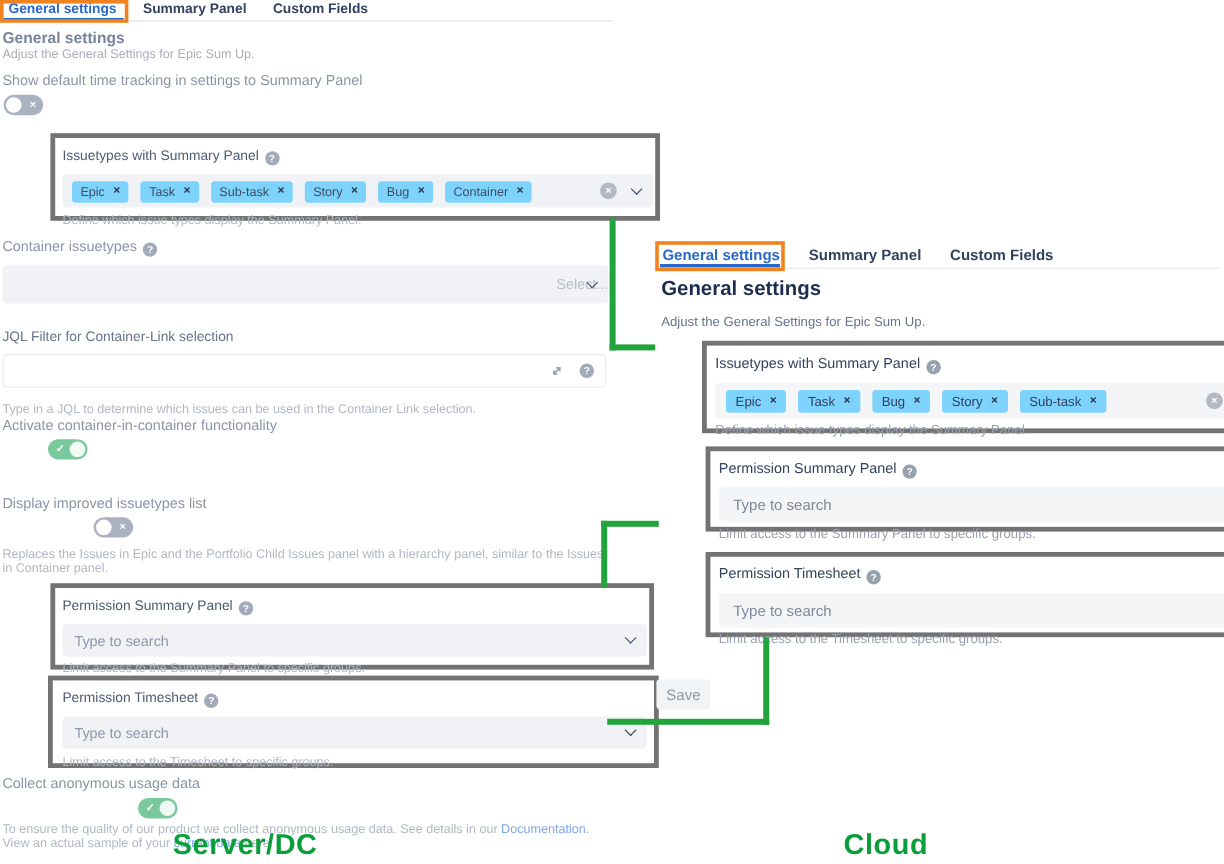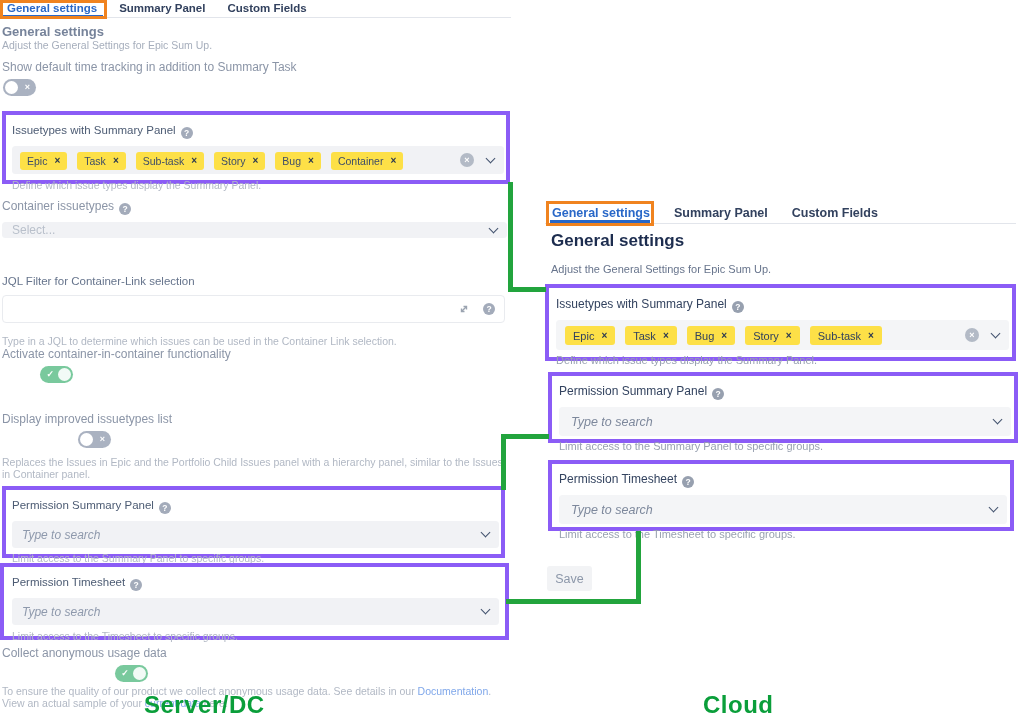"Show default time tracking in" div.abs { text: addition to Summary Task -> settings to Summary Panel }
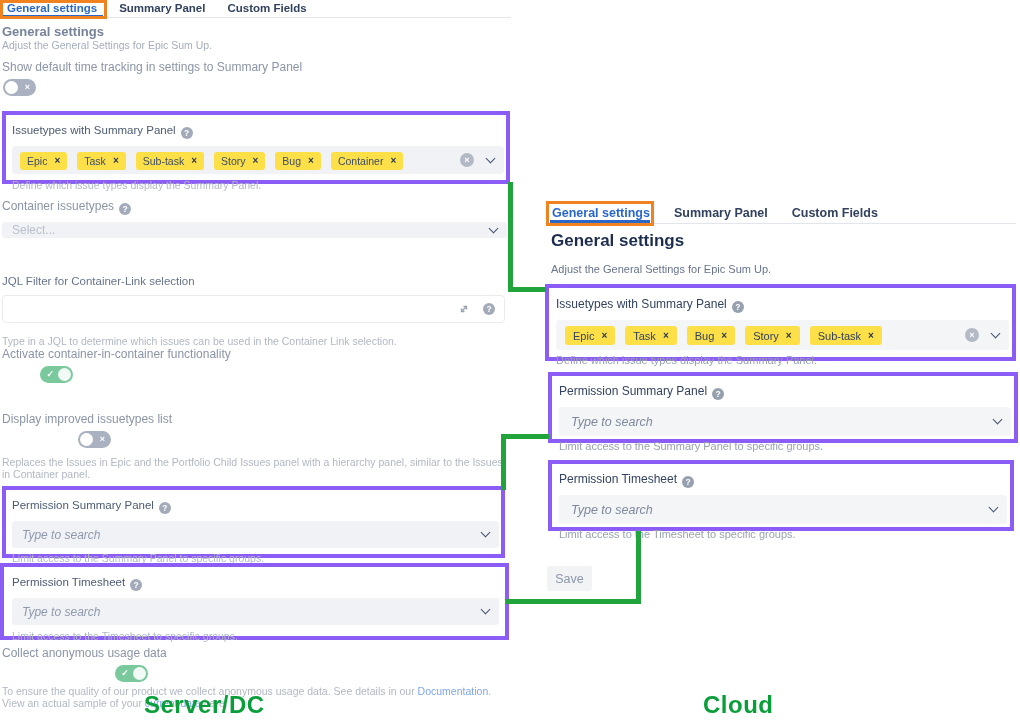"Issuetypes with Summary Panel ?" .hl-box { border: 4px solid #8b5cf6 -> 4px solid #737373; margin-left: none -> 40px }
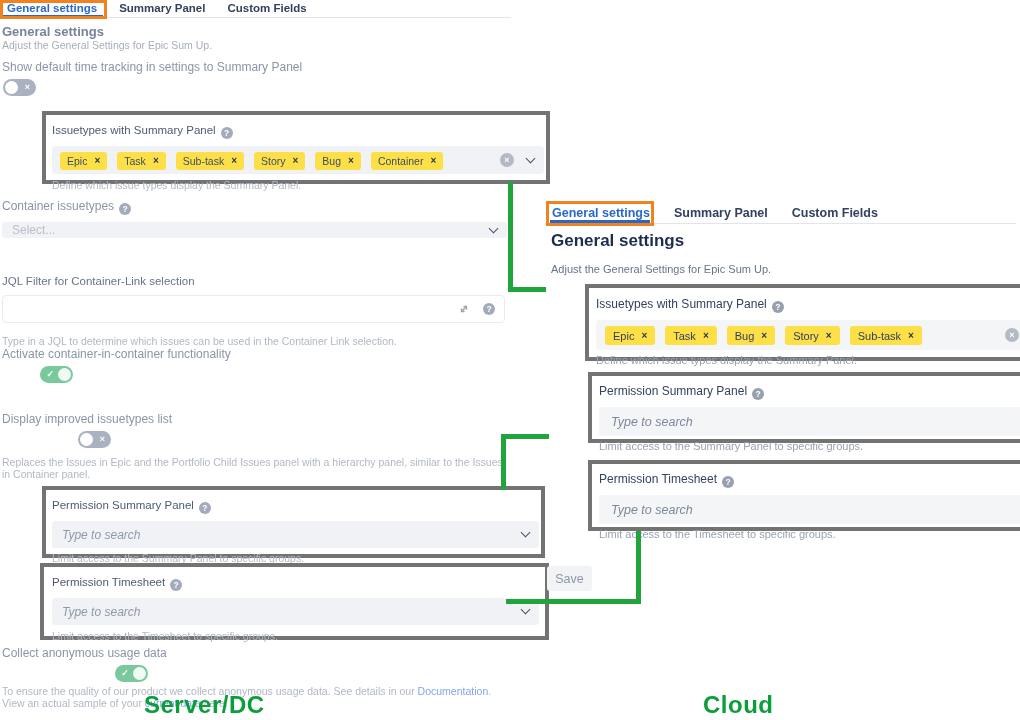"Epic" .tag { background: #fde047 -> #7dd3fc }
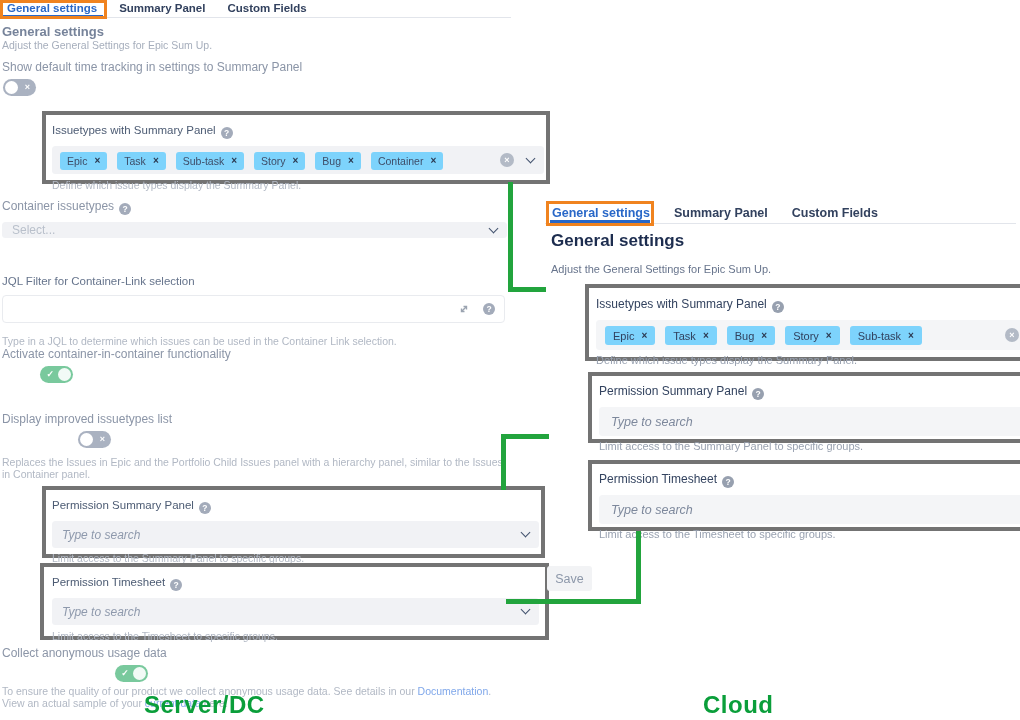"Select..." div.select { height: 16px -> 32px; justify-content: none -> flex-end }
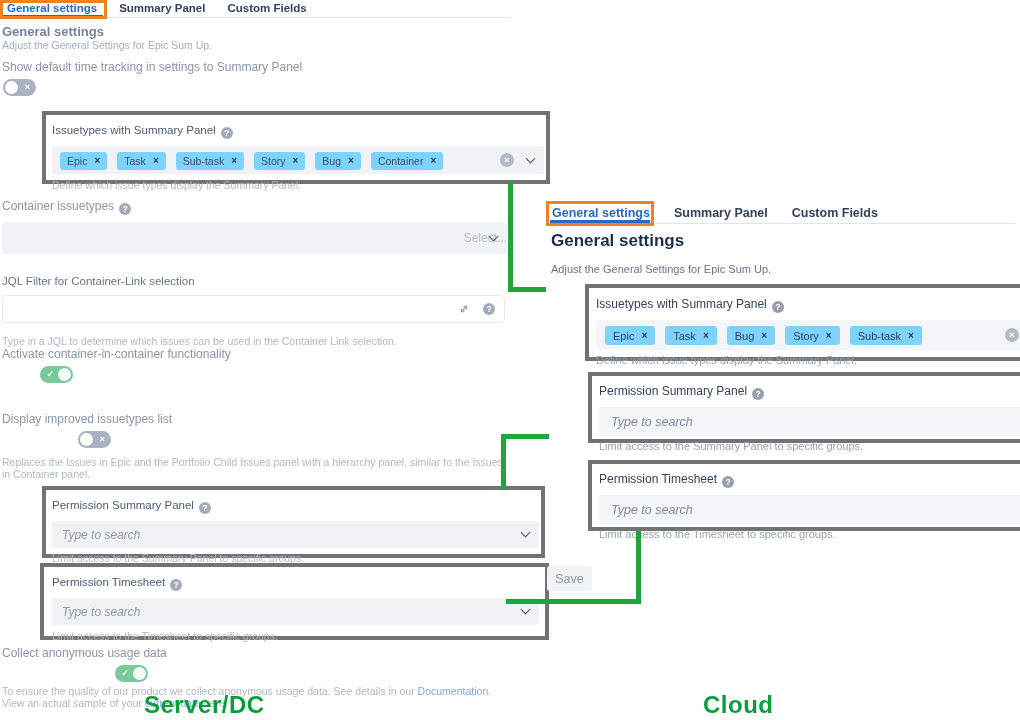"Type to search" .select .search-ph { font-style: italic -> none }
